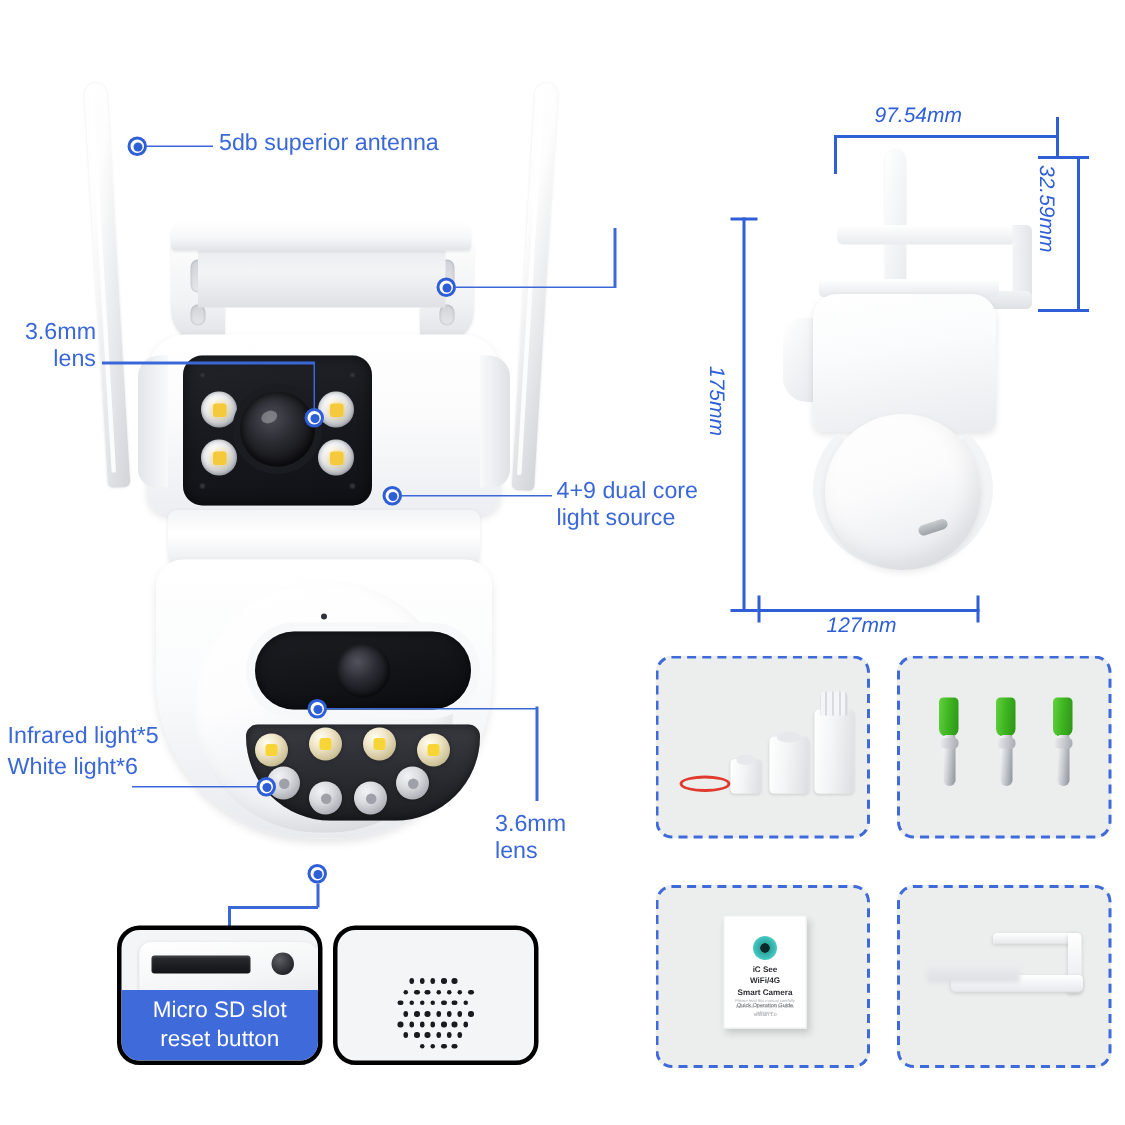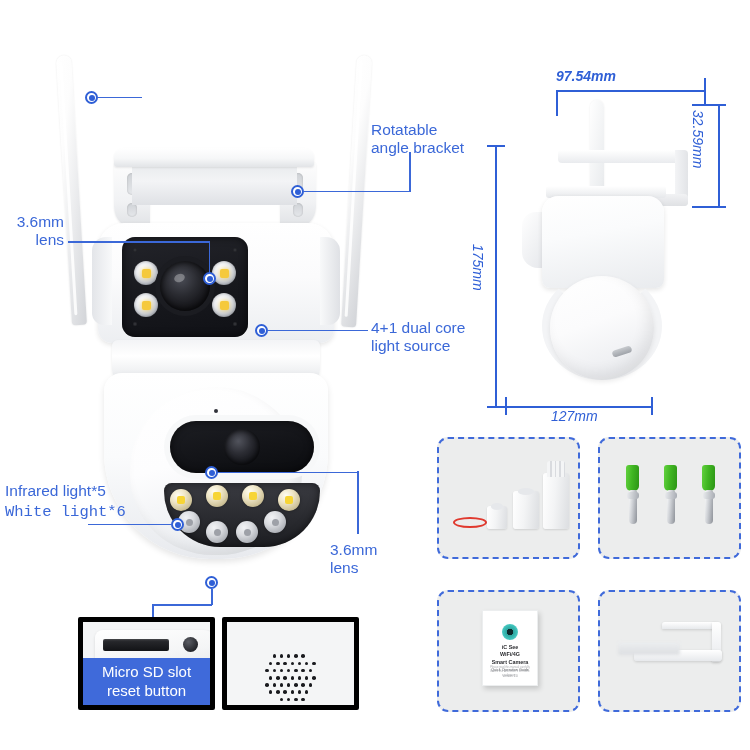"97.54mm" div.dim { font-weight: bold -> none; left: 556px -> 583px }
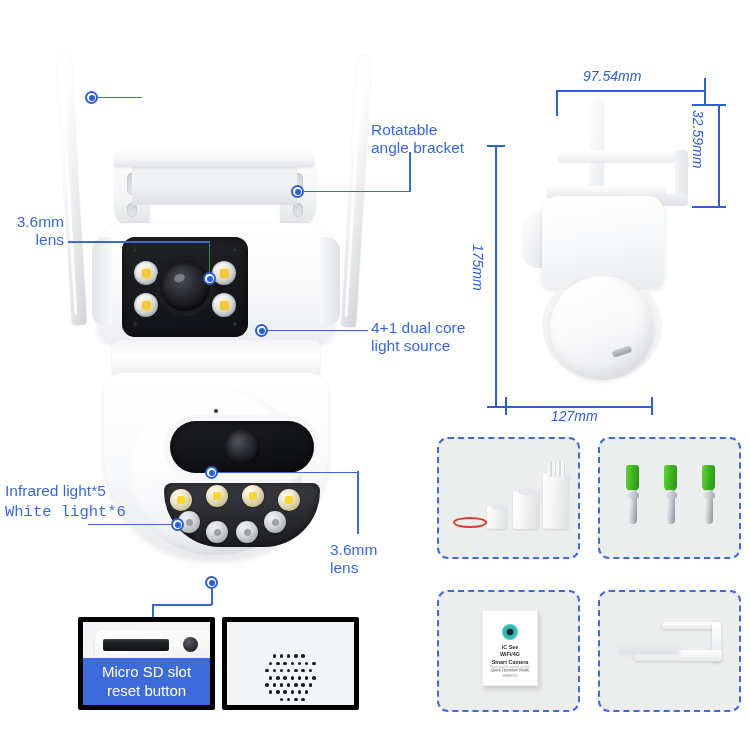"5db superior antenna" div.lbl { html: none -> <div>5db superior antenna</div> }
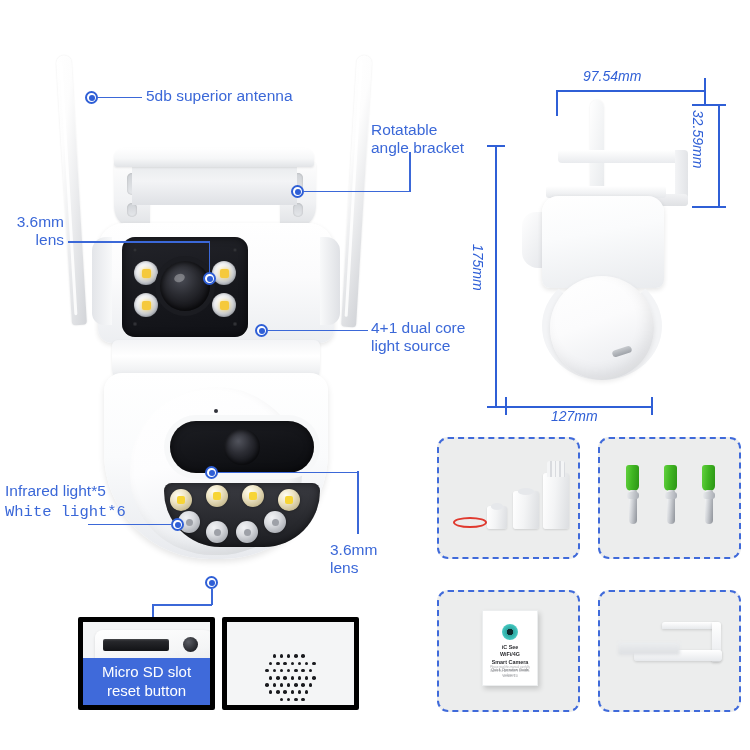"Rotatable" div.lbl { html: <div>Rotatable angle bracket</div> -> none }
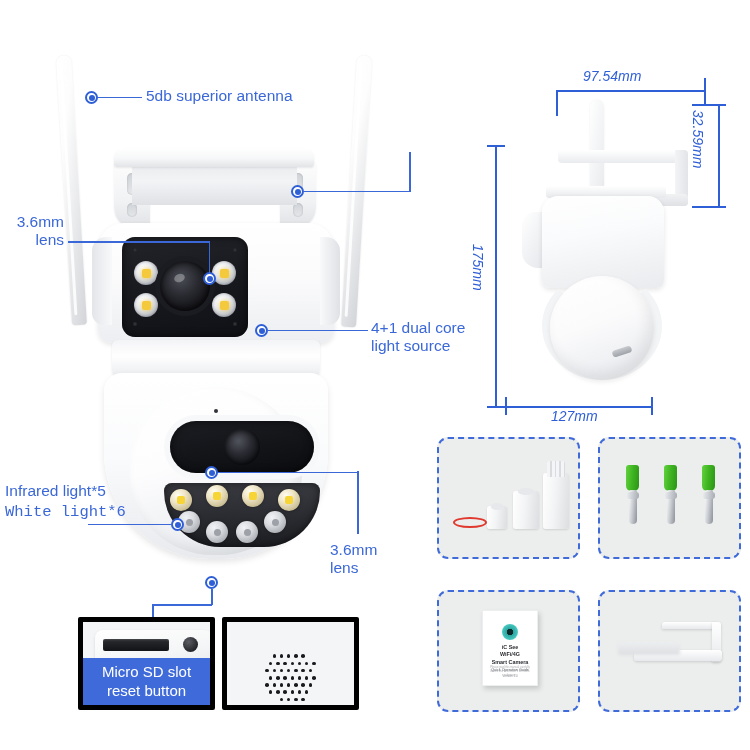"4+1 dual core" div.lbl { text: 4+1 -> 4+9 }
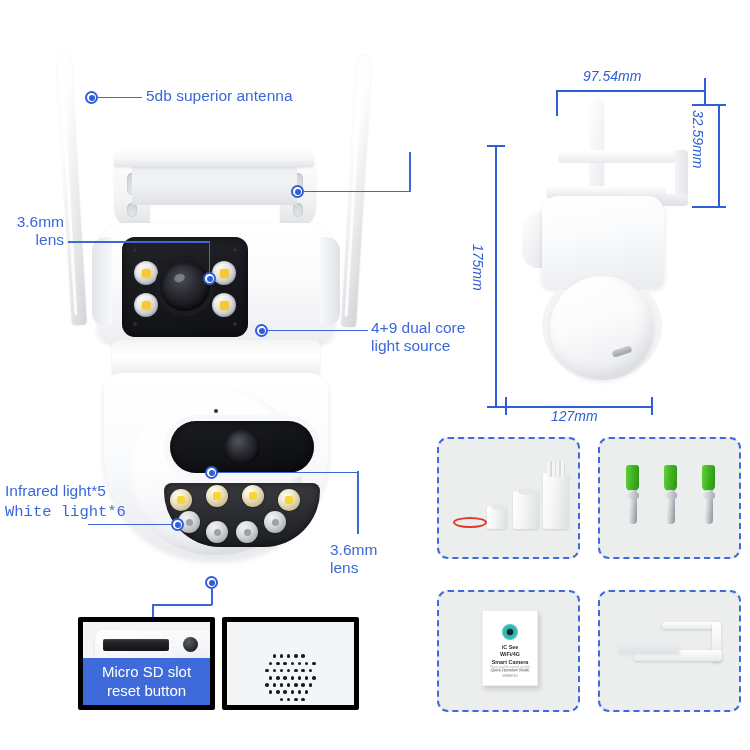"White light*6" div.lbl { font-family: Liberation Mono, monospace -> none }
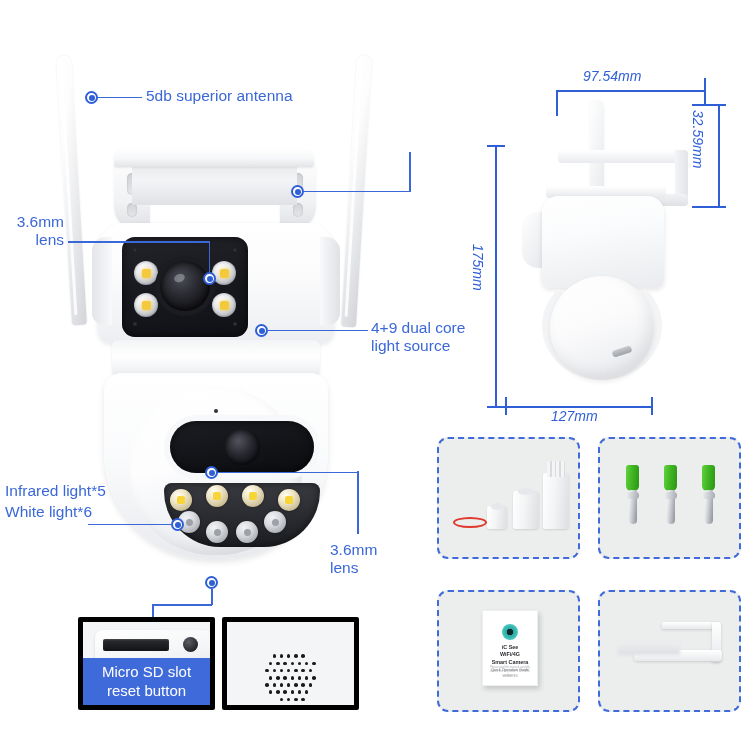"Micro SD slot" .panel { border: 5px solid #000000 -> 3px solid #000000; border-radius: 2px -> 15px }
